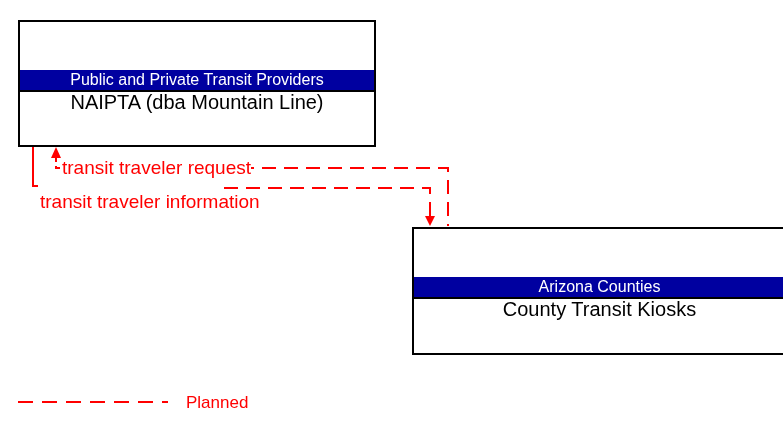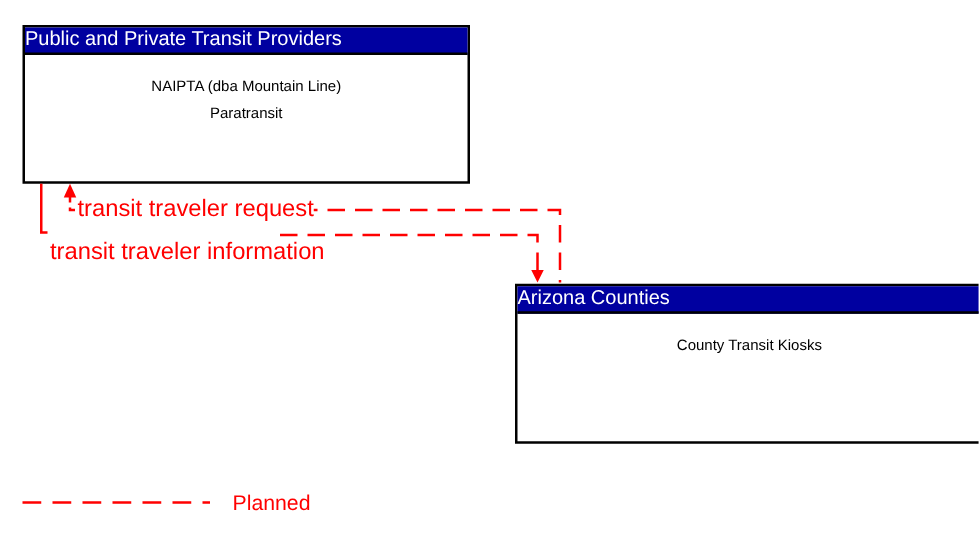"Public and Private Transit Providers" .entity-header { margin-top: none -> 48px; text-align: left -> center }
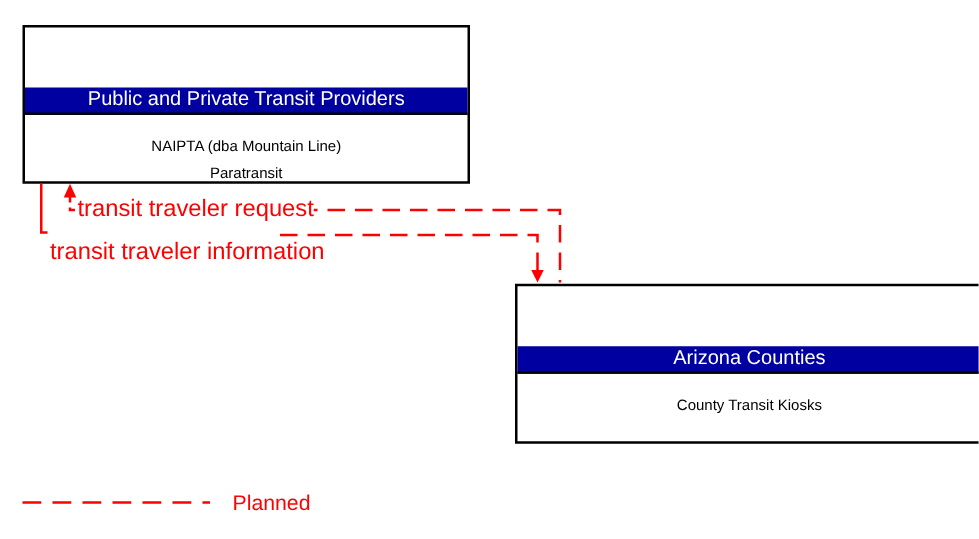"NAIPTA (dba Mountain Line)" .entity-body { font-size: 12px -> 20px; padding-top: 15px -> 0 }
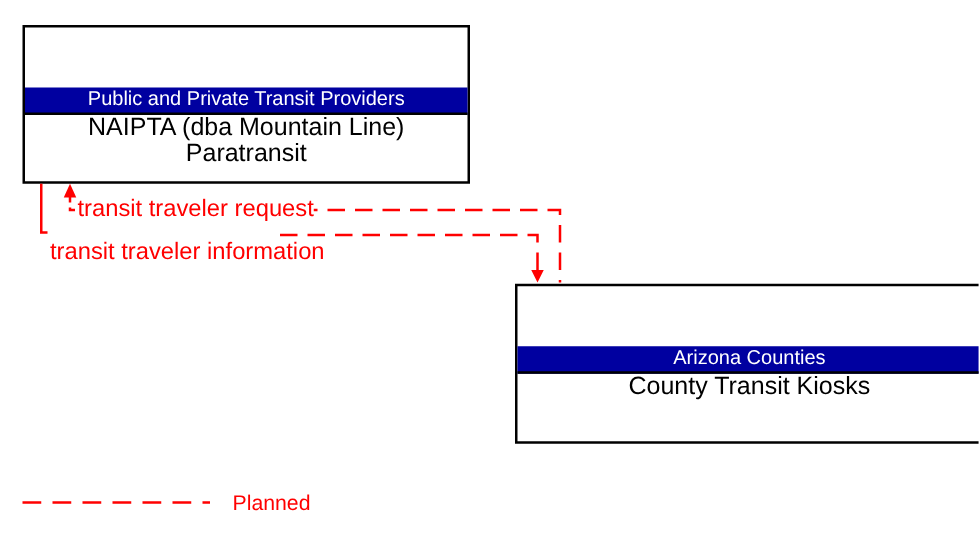"Paratransit" div { html: <div>Paratransit</div> -> none }
